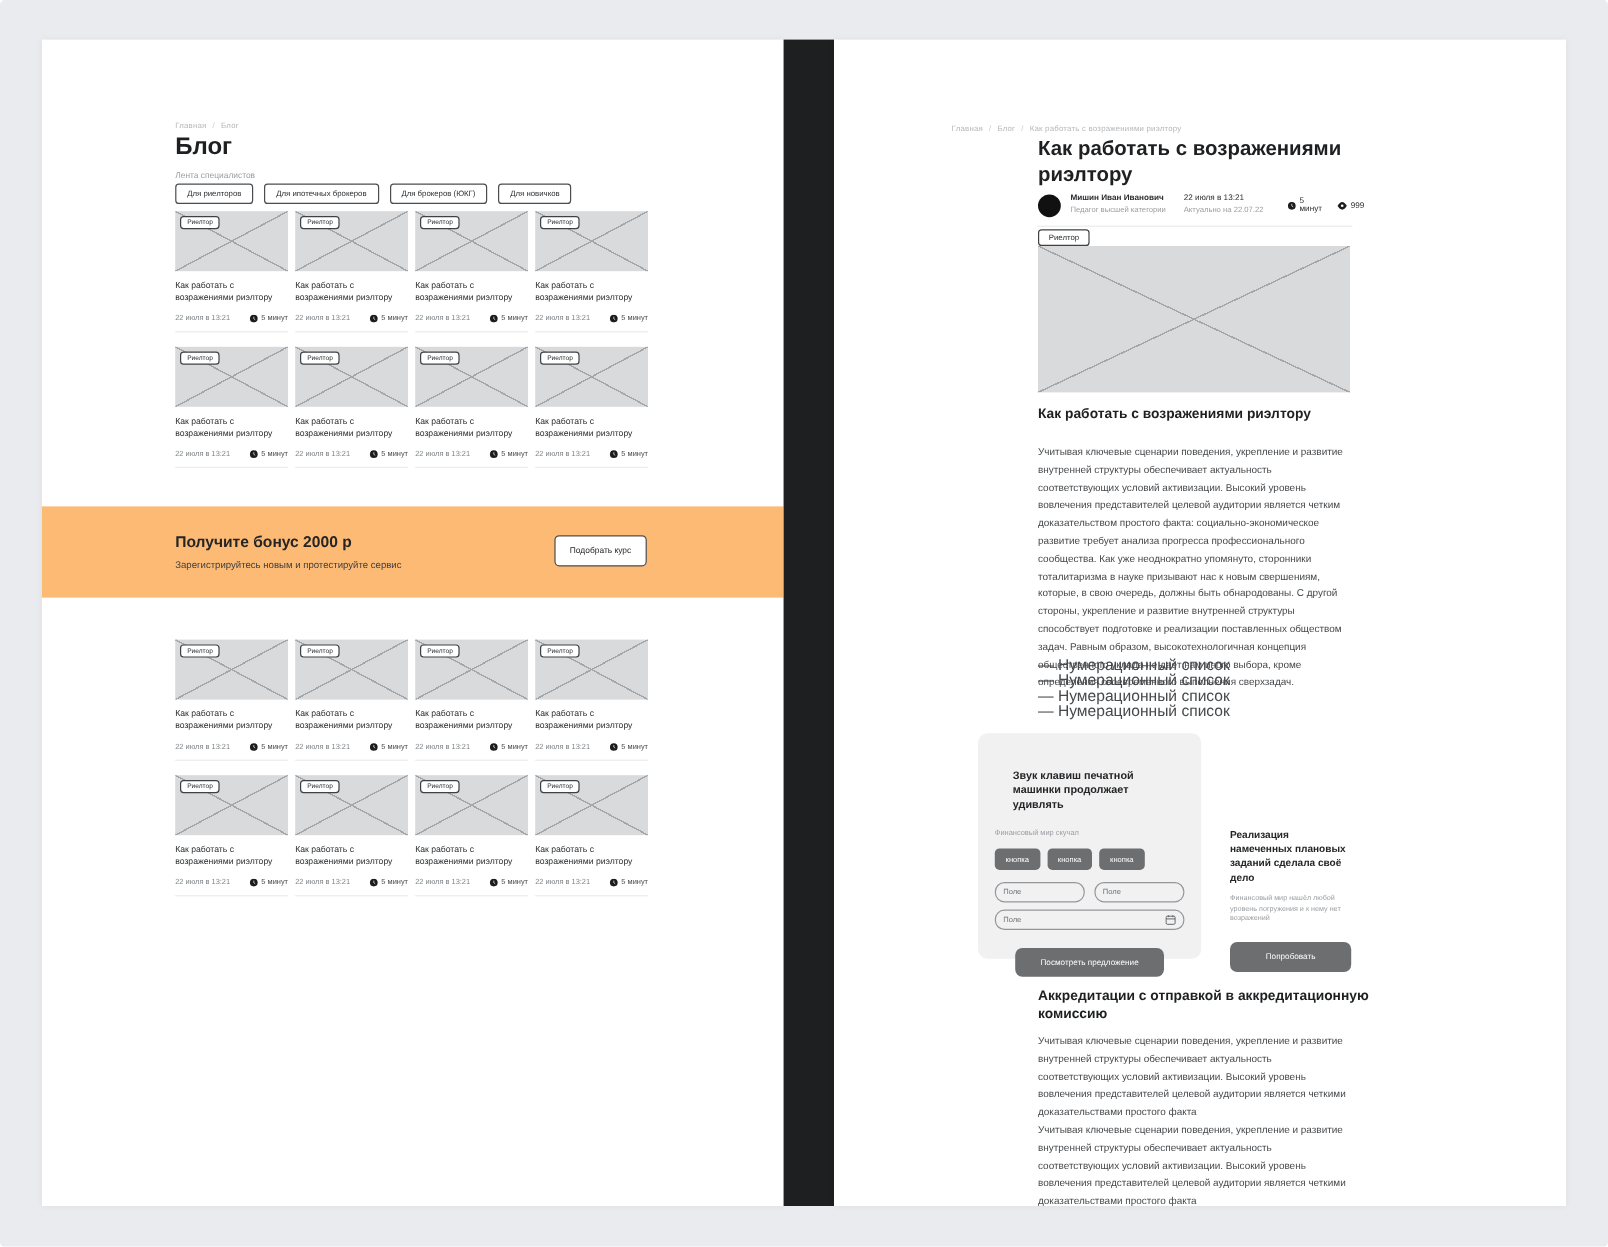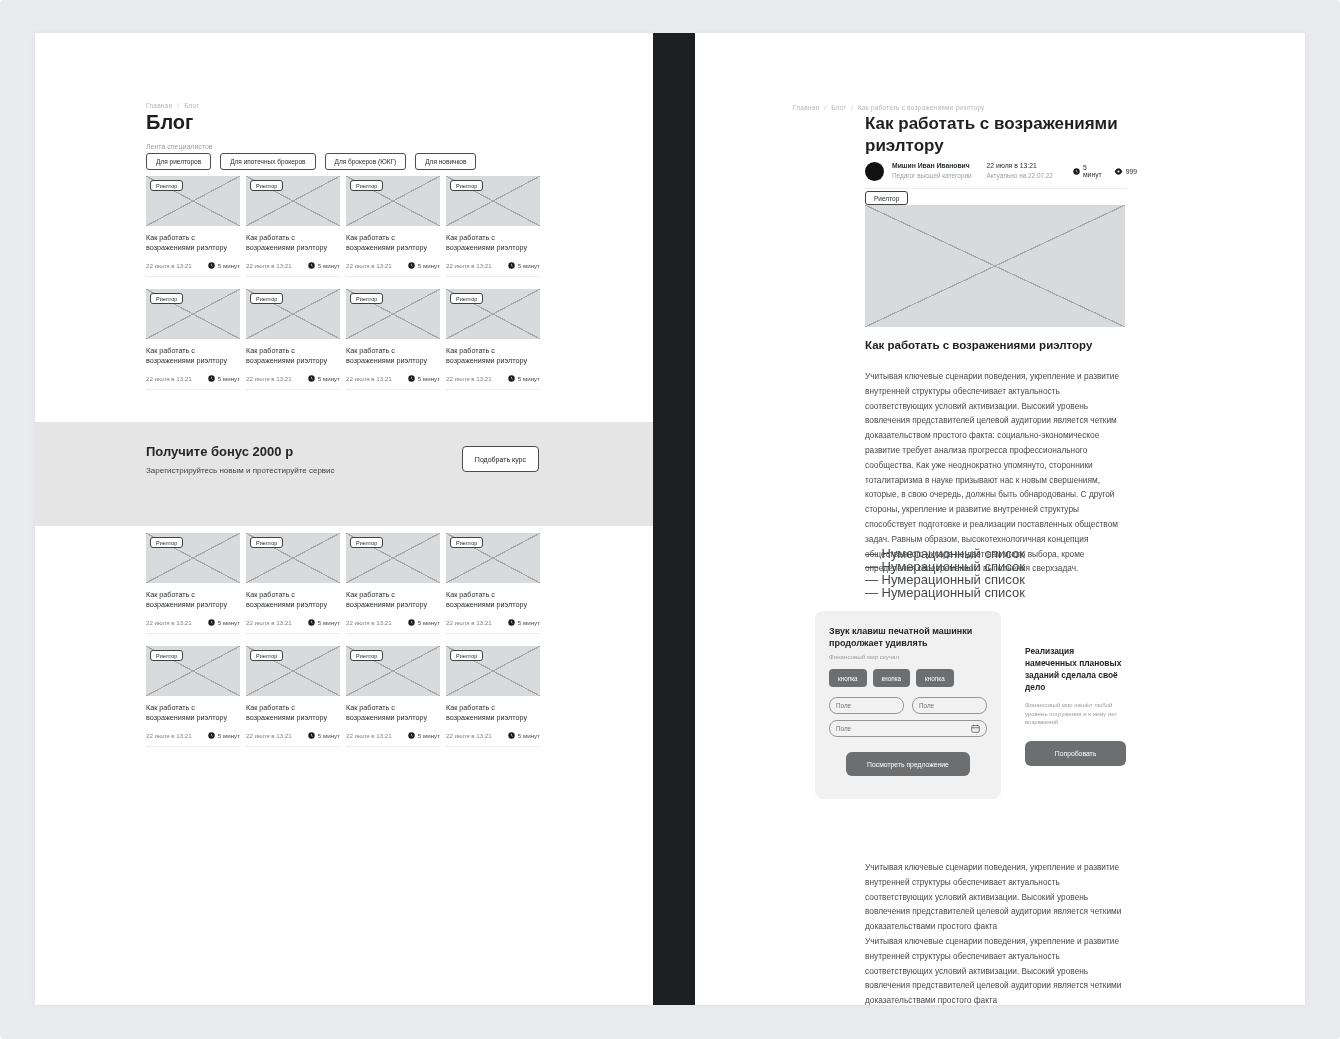"Получите бонус 2000 р" .banner { background: #e5e5e5 -> #fdba74; height: 104px -> 76px }
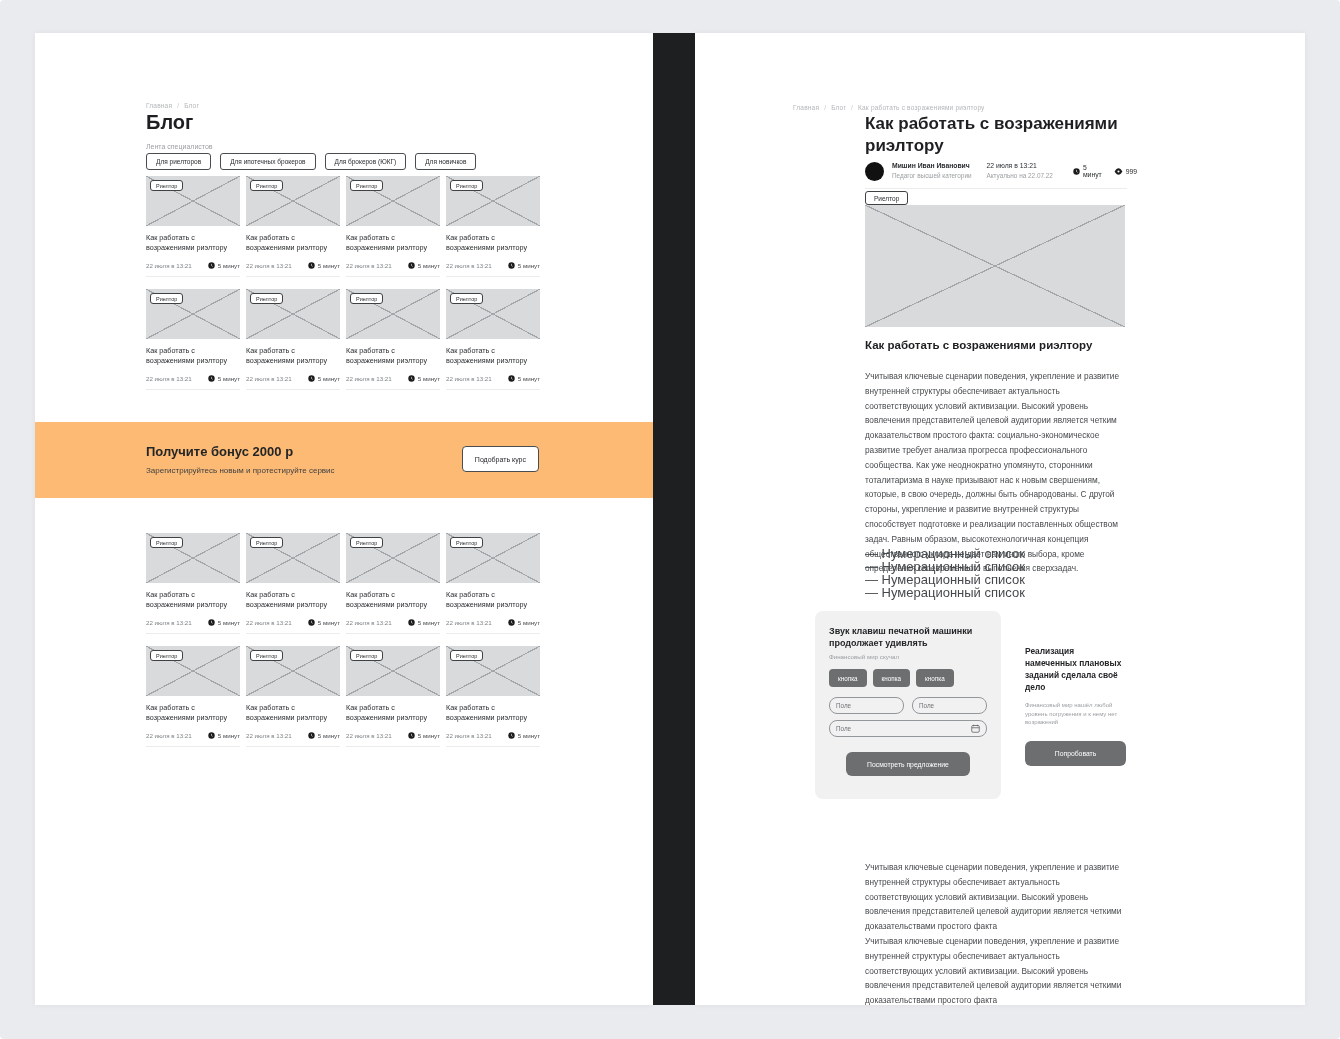"Звук клавиш печатной машинки продолжает" .fc-title { margin: 0 -> 15px }
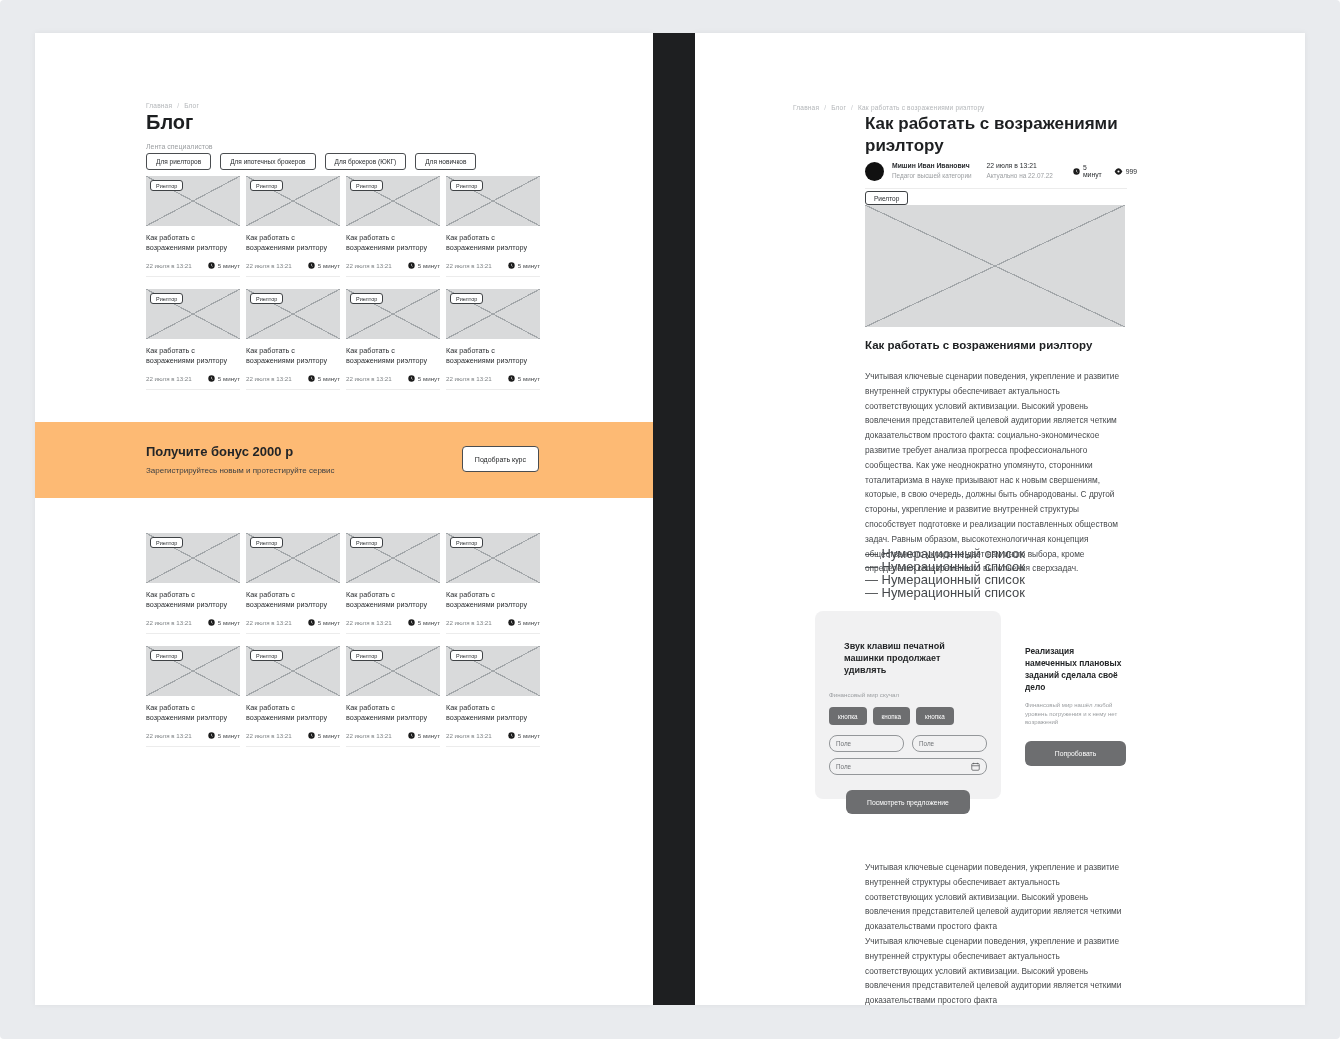"Реализация намеченных плановых заданий" .rail { top: 612px -> 656px }
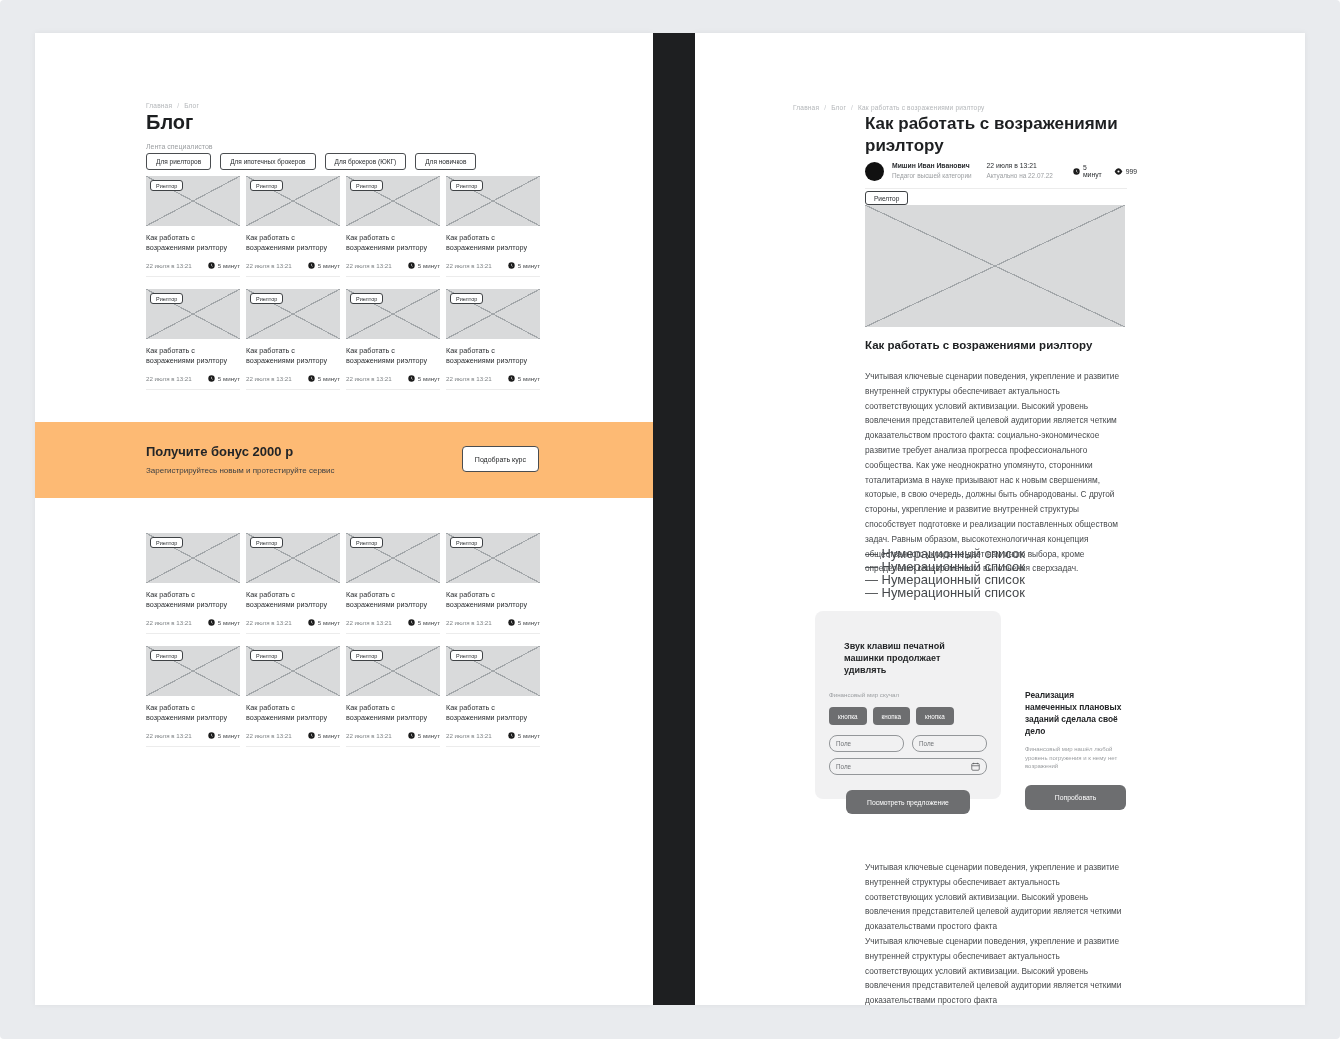"Аккредитации с отправкой в" h2.bottom-head { html: none -> <h2>Аккредитации с отправкой в аккредитационную комиссию</h2> }
